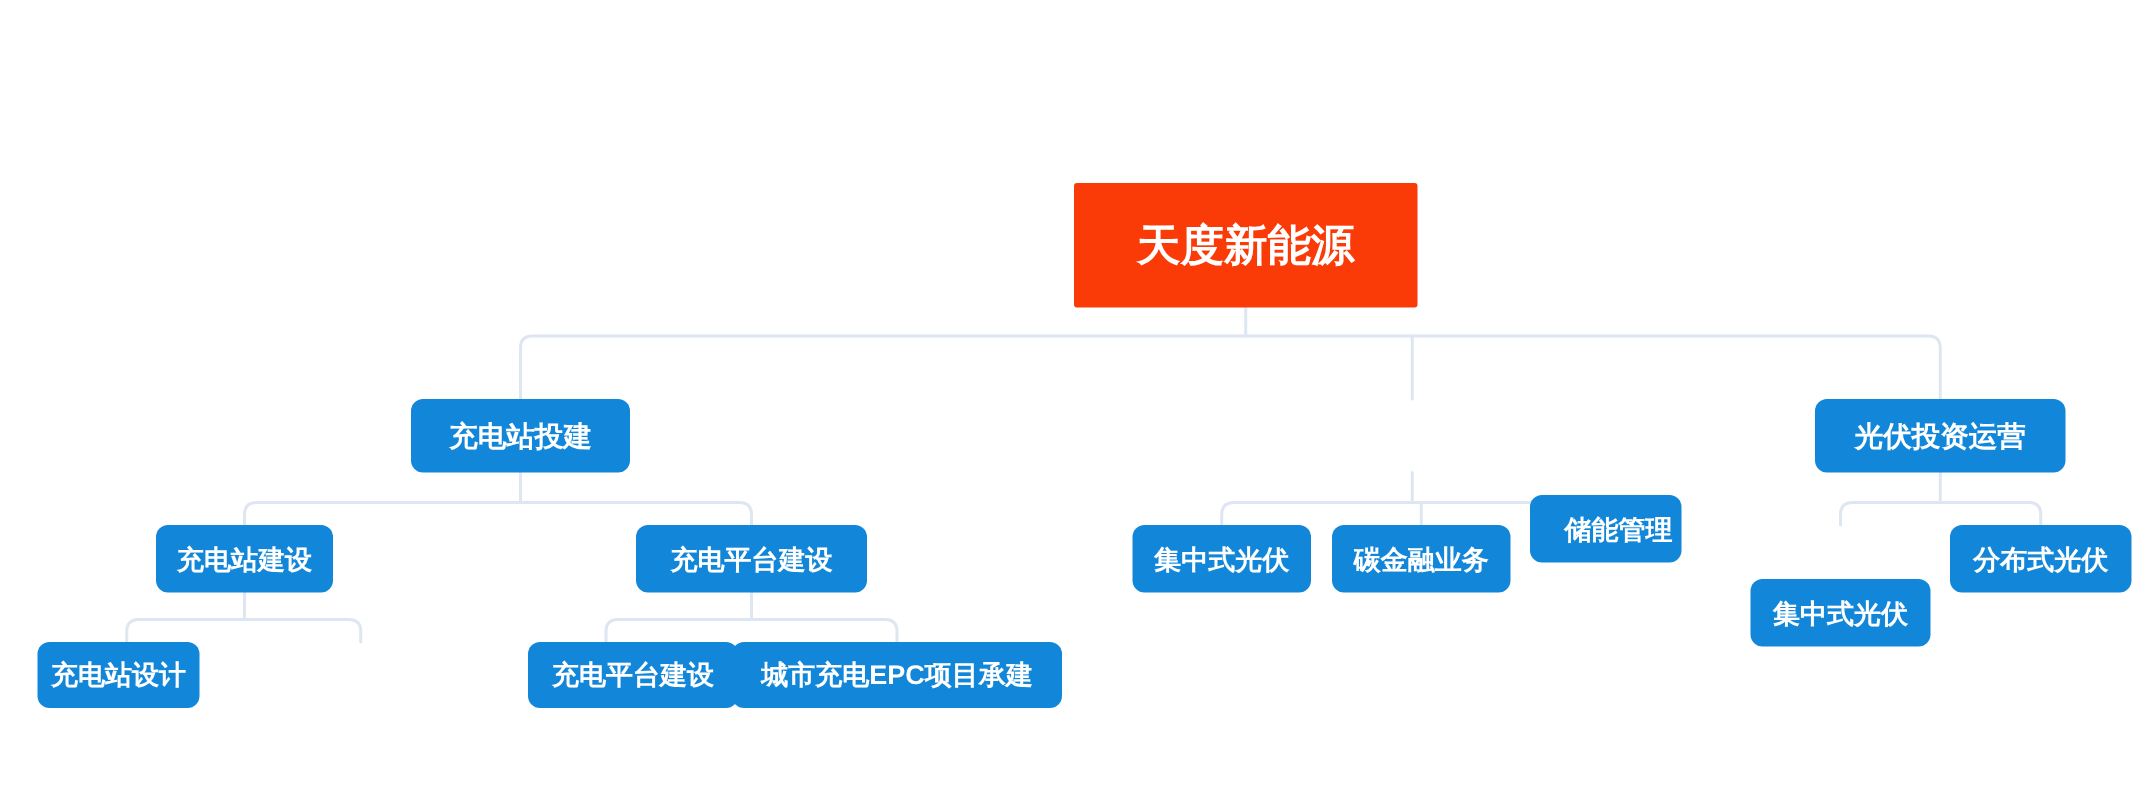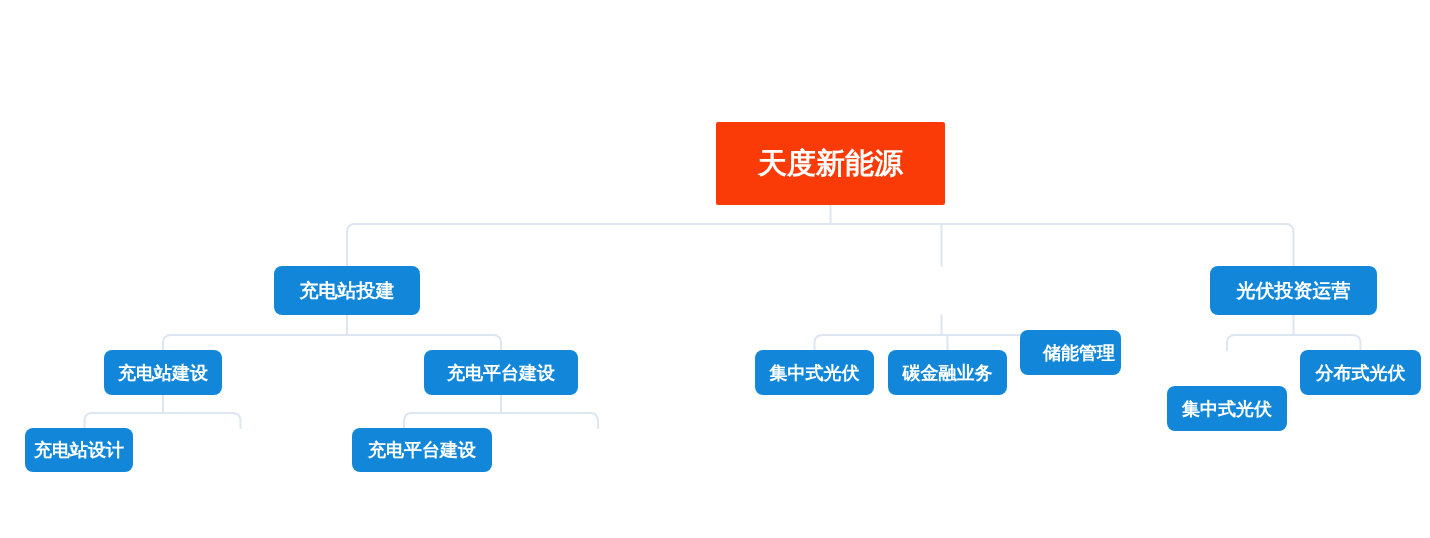"城市充电EPC项目承建" div.node { html: none -> <div>城市充电EPC项目承建</div> }
